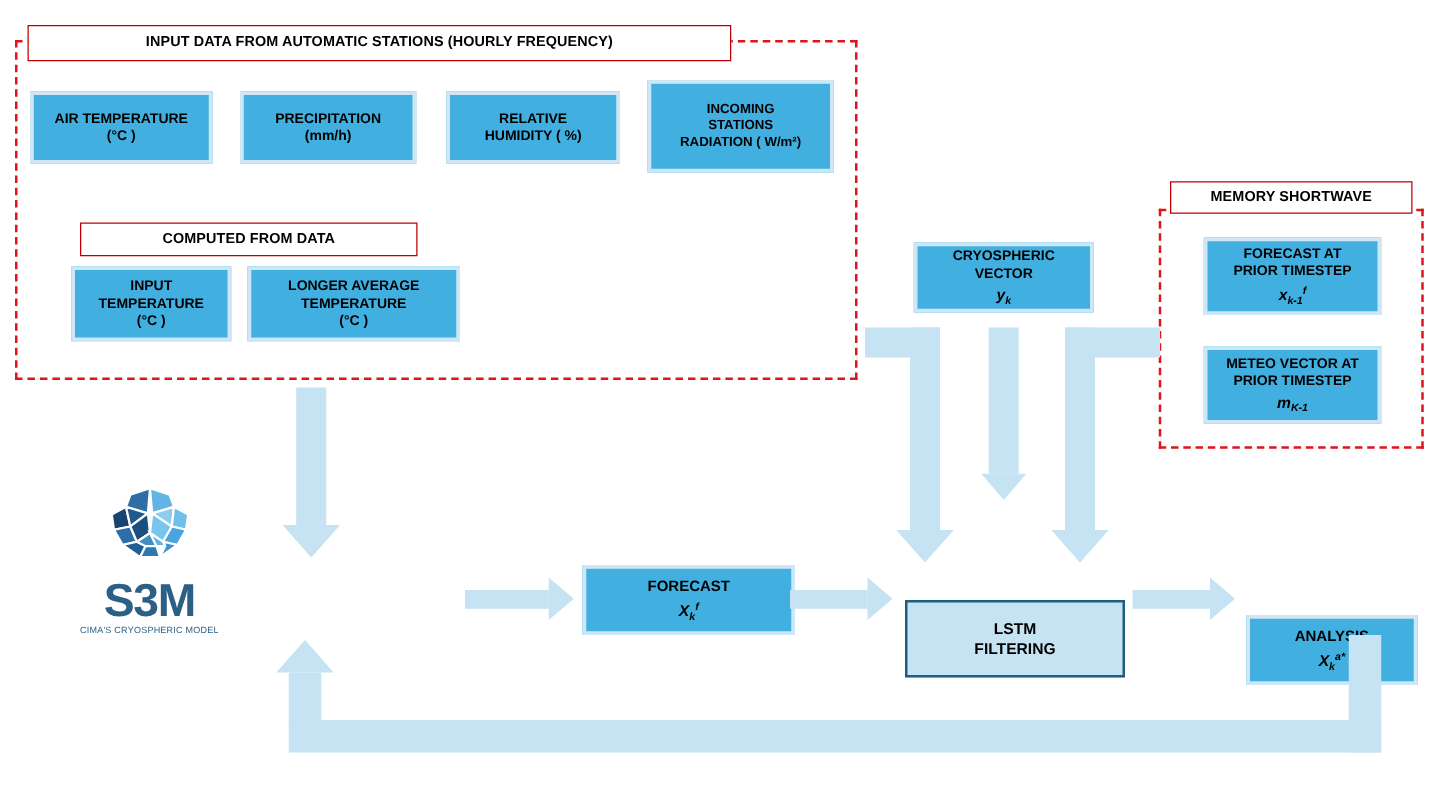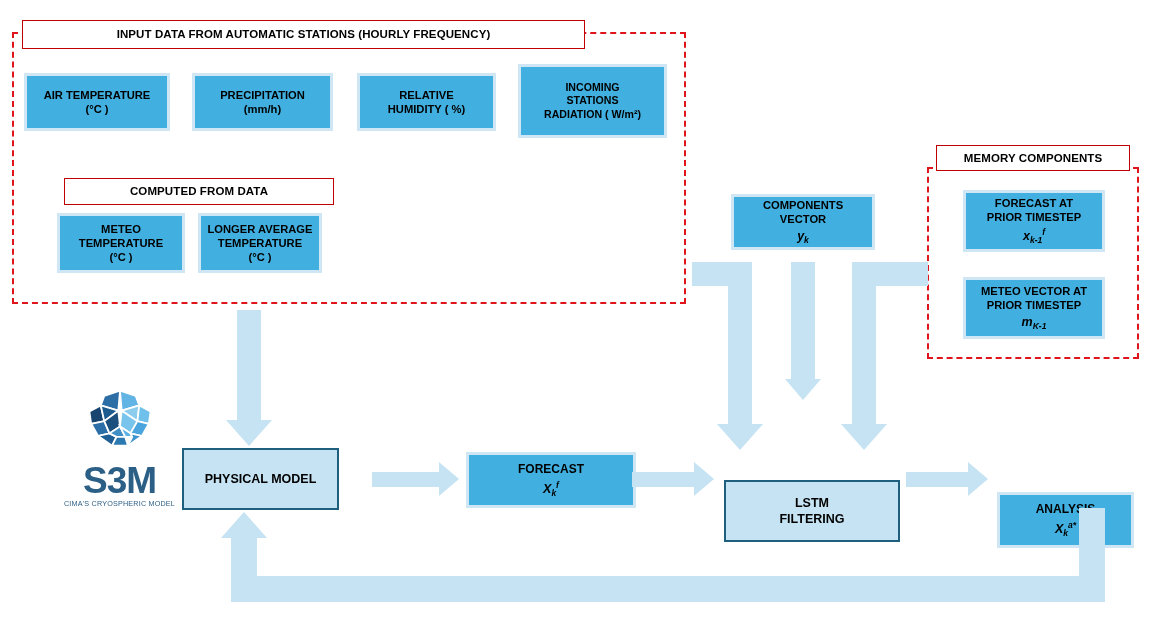"MEMORY COMPONENTS" div.abs { text: COMPONENTS -> SHORTWAVE }
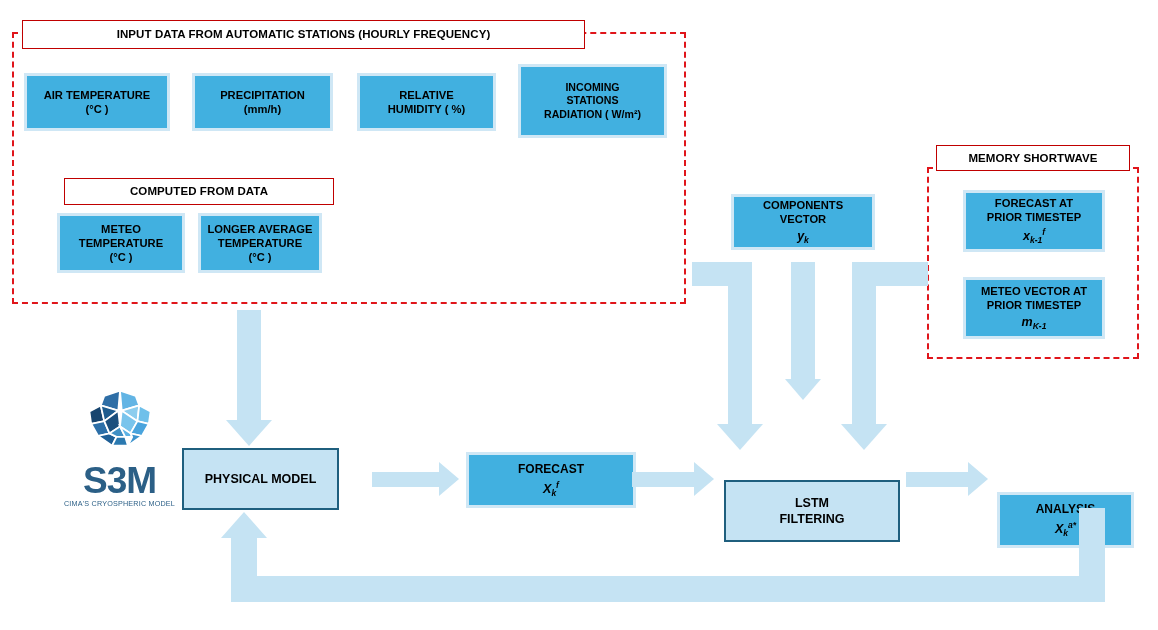"COMPONENTS" span.ln { text: COMPONENTS -> CRYOSPHERIC }
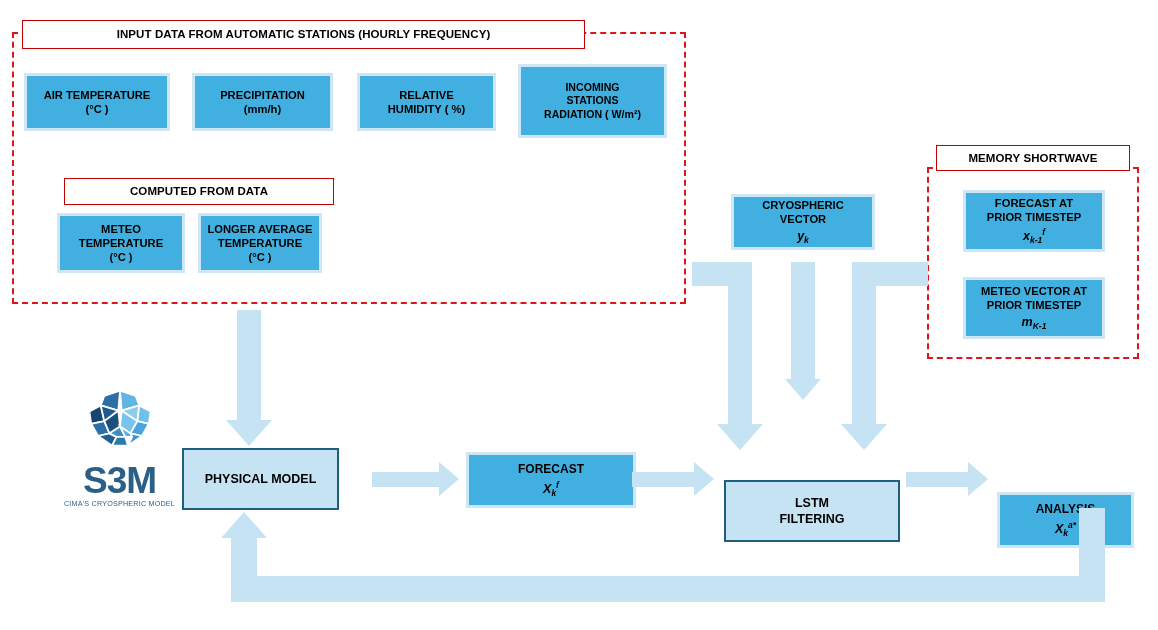"METEO" span.ln { text: METEO -> INPUT }
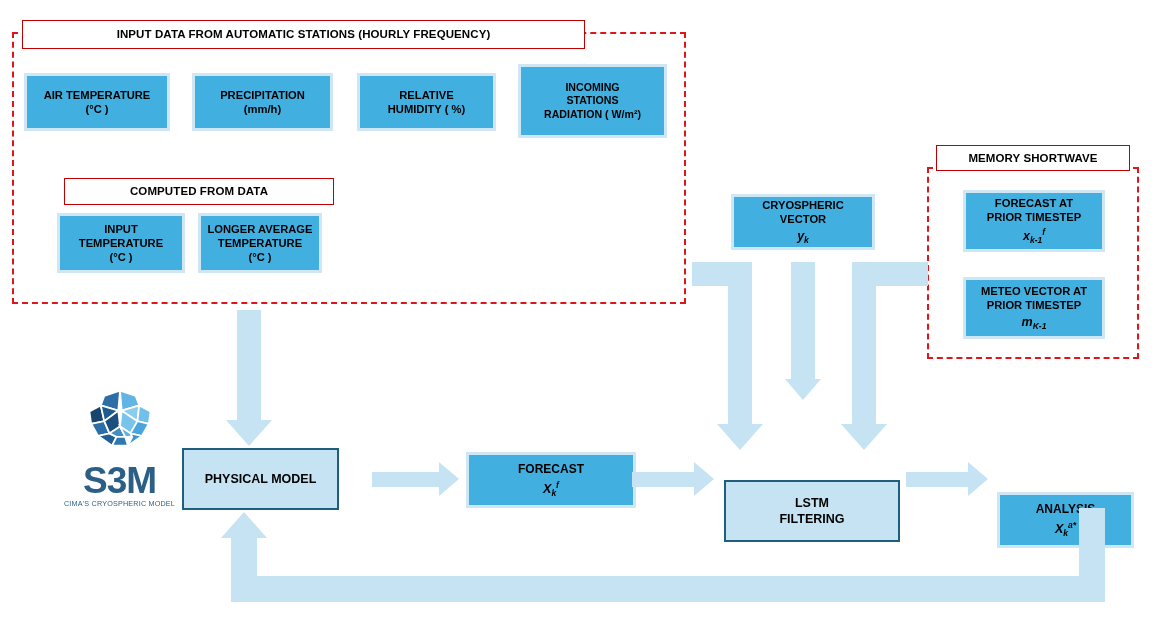"LONGER AVERAGE" div.abs { width: 124px -> 170px }
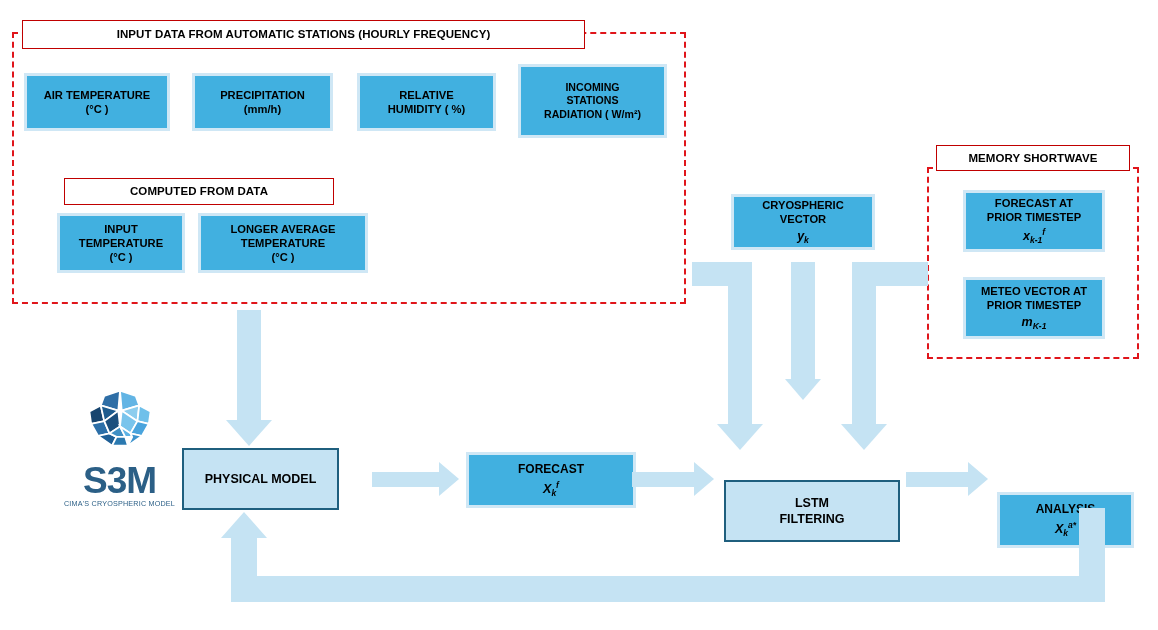"PHYSICAL MODEL" div.abs { html: <div> <span>PHYSICAL MODEL</span> </div> -> none }
